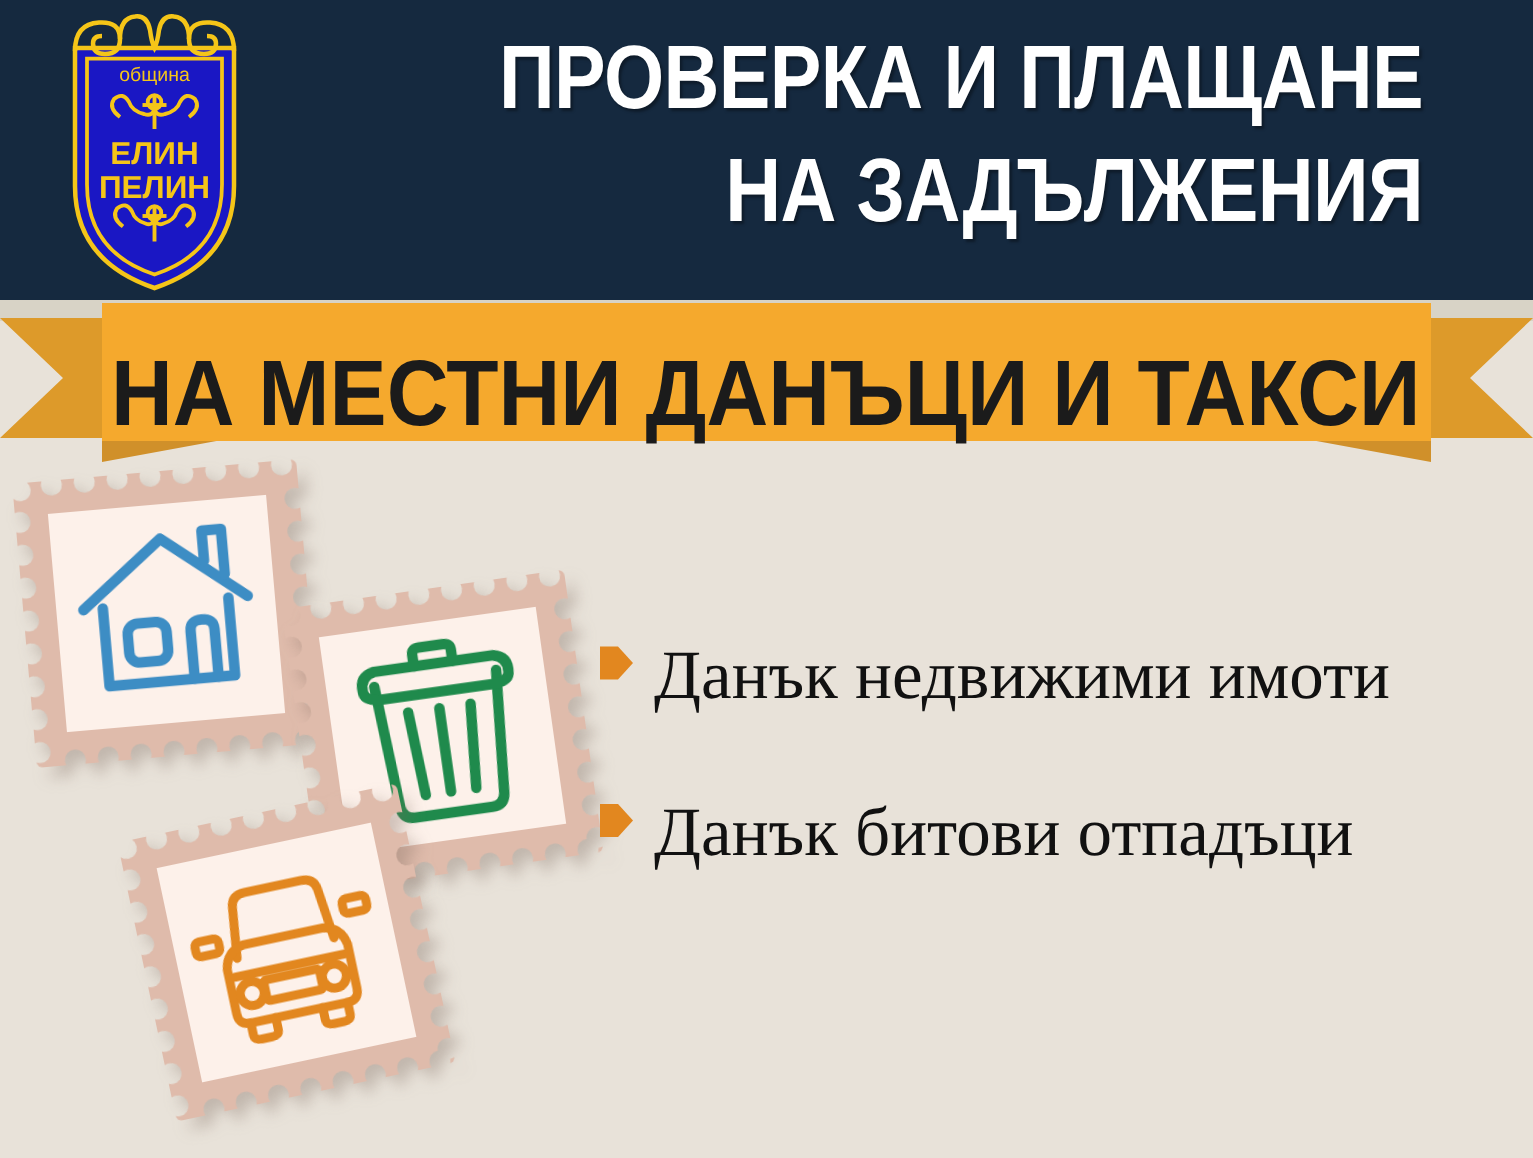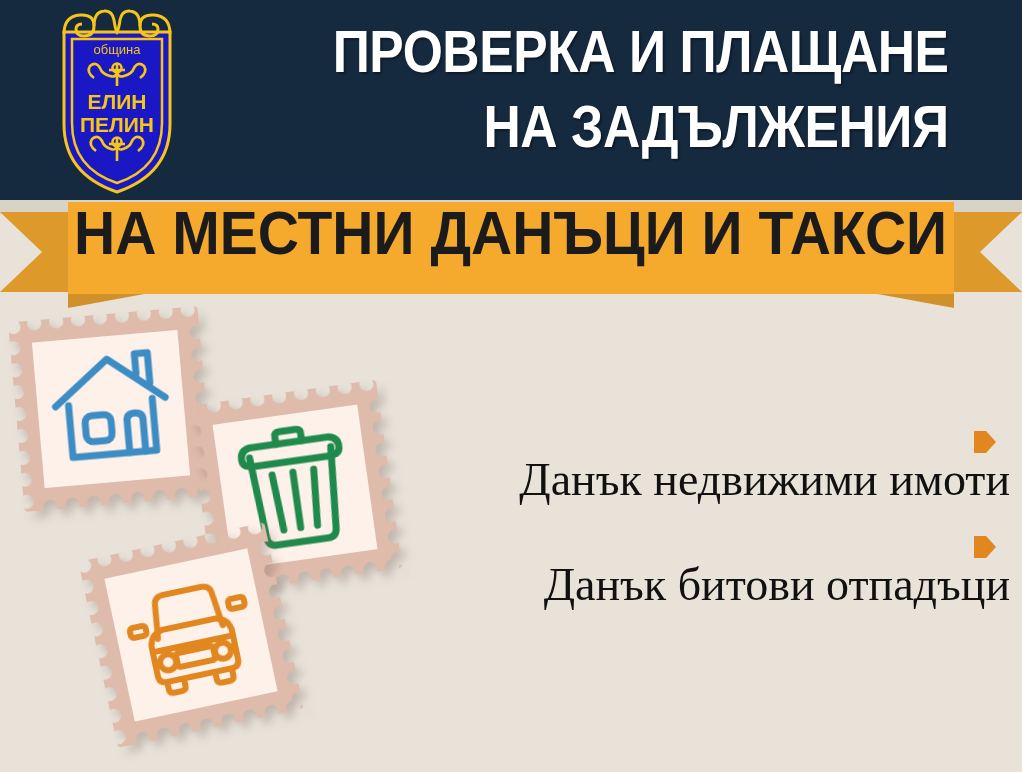"община" .crest { left: 42px -> 28px }
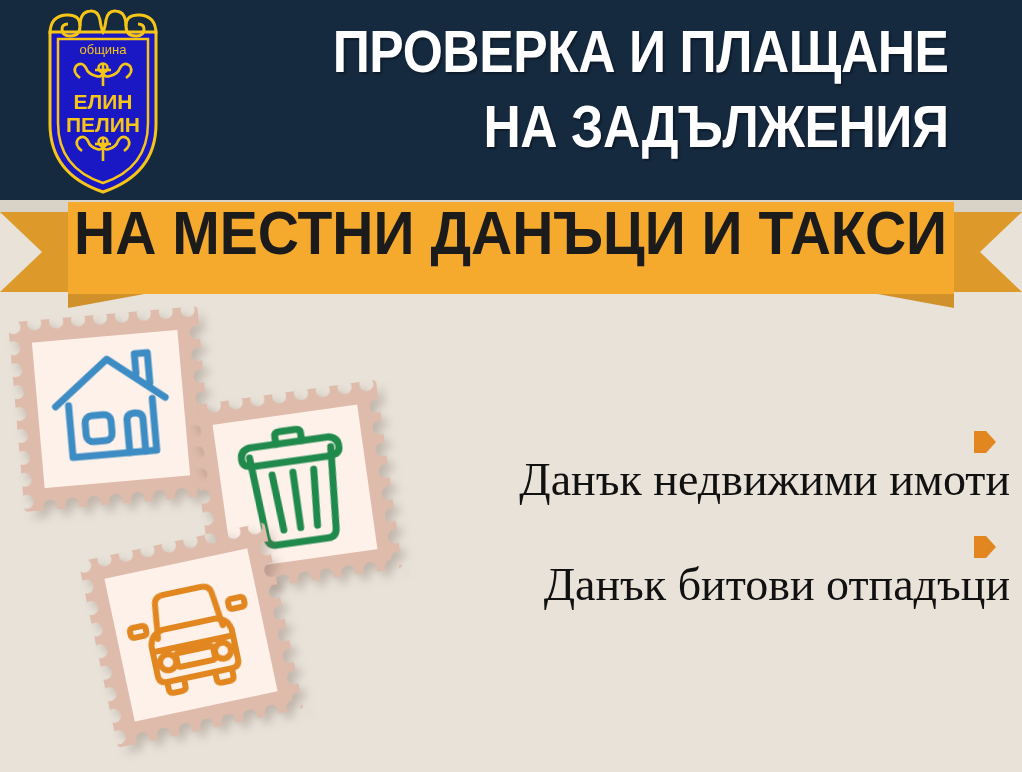"НА МЕСТНИ ДАНЪЦИ И ТАКСИ" .ribbon-main { align-items: flex-start -> flex-end }
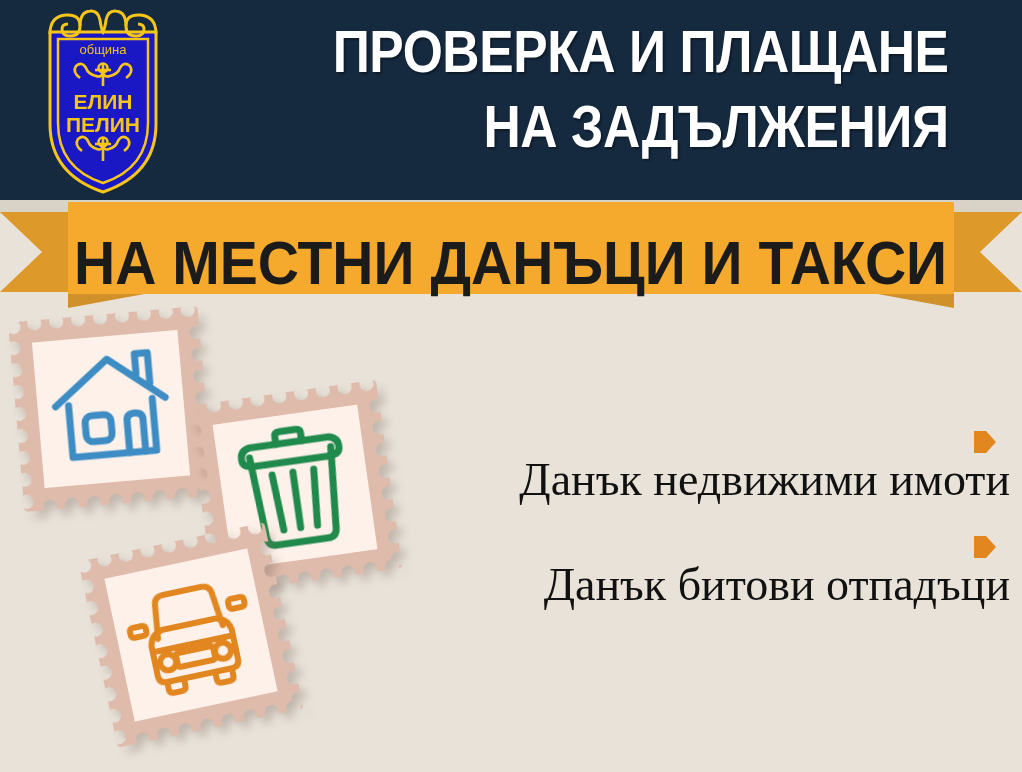"Данък недвижими имоти" .list-item { align-items: flex-end -> flex-start; flex-direction: column -> none }
